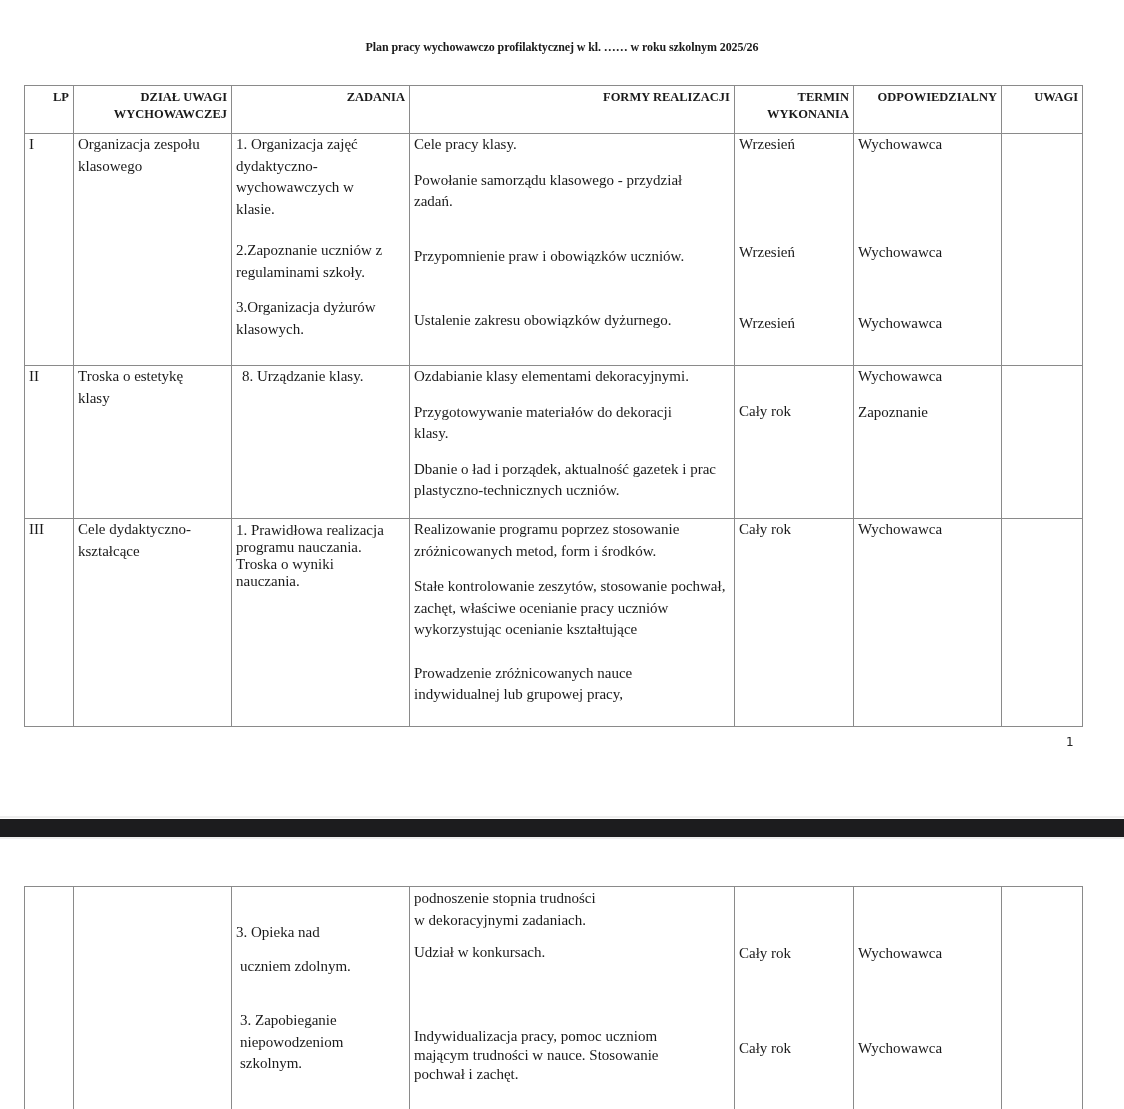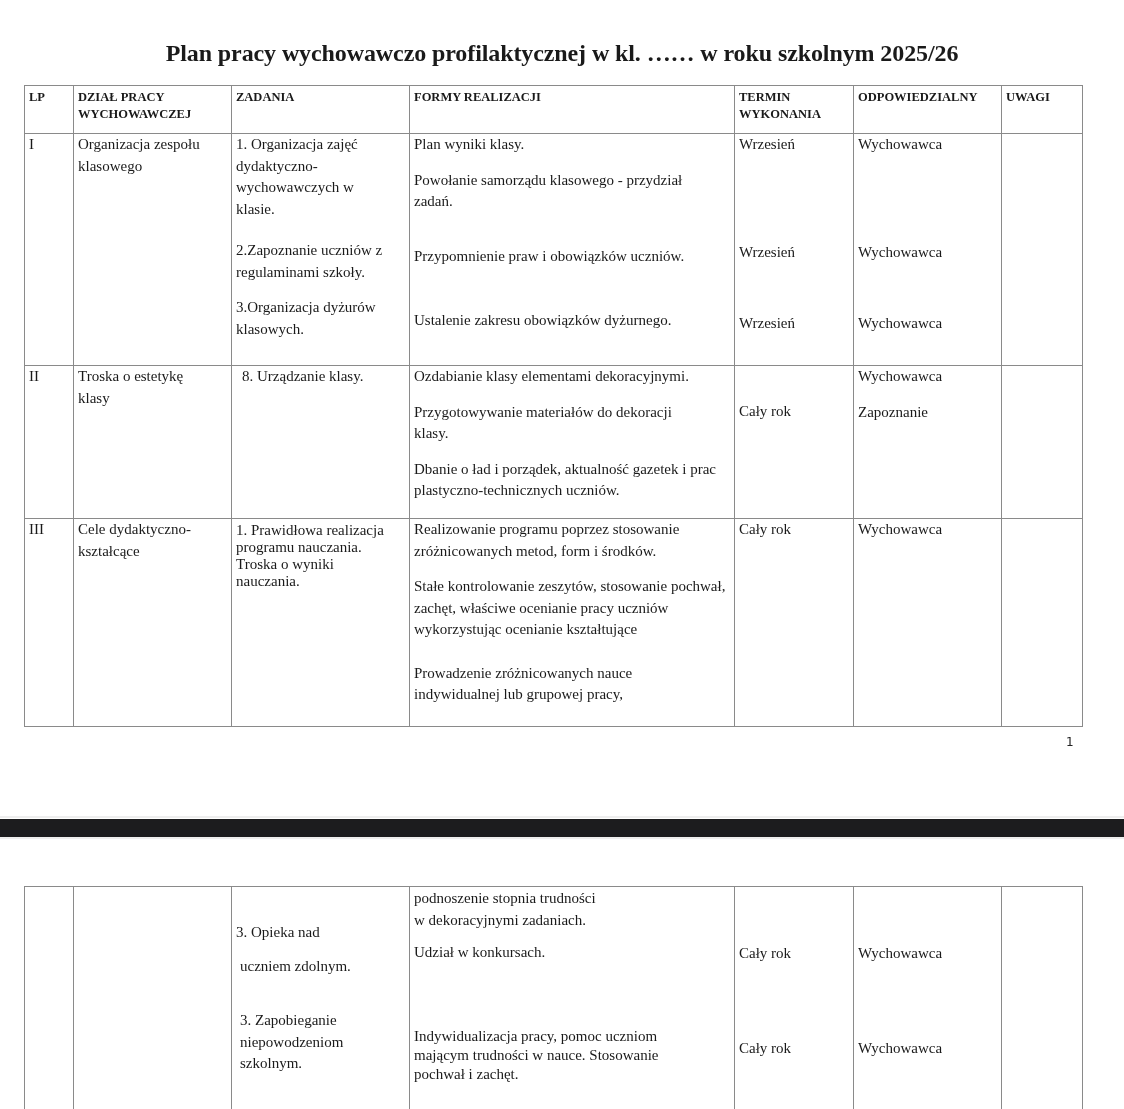"Plan pracy wychowawczo profilaktycznej w" .page-title { font-size: 24px -> 12px }
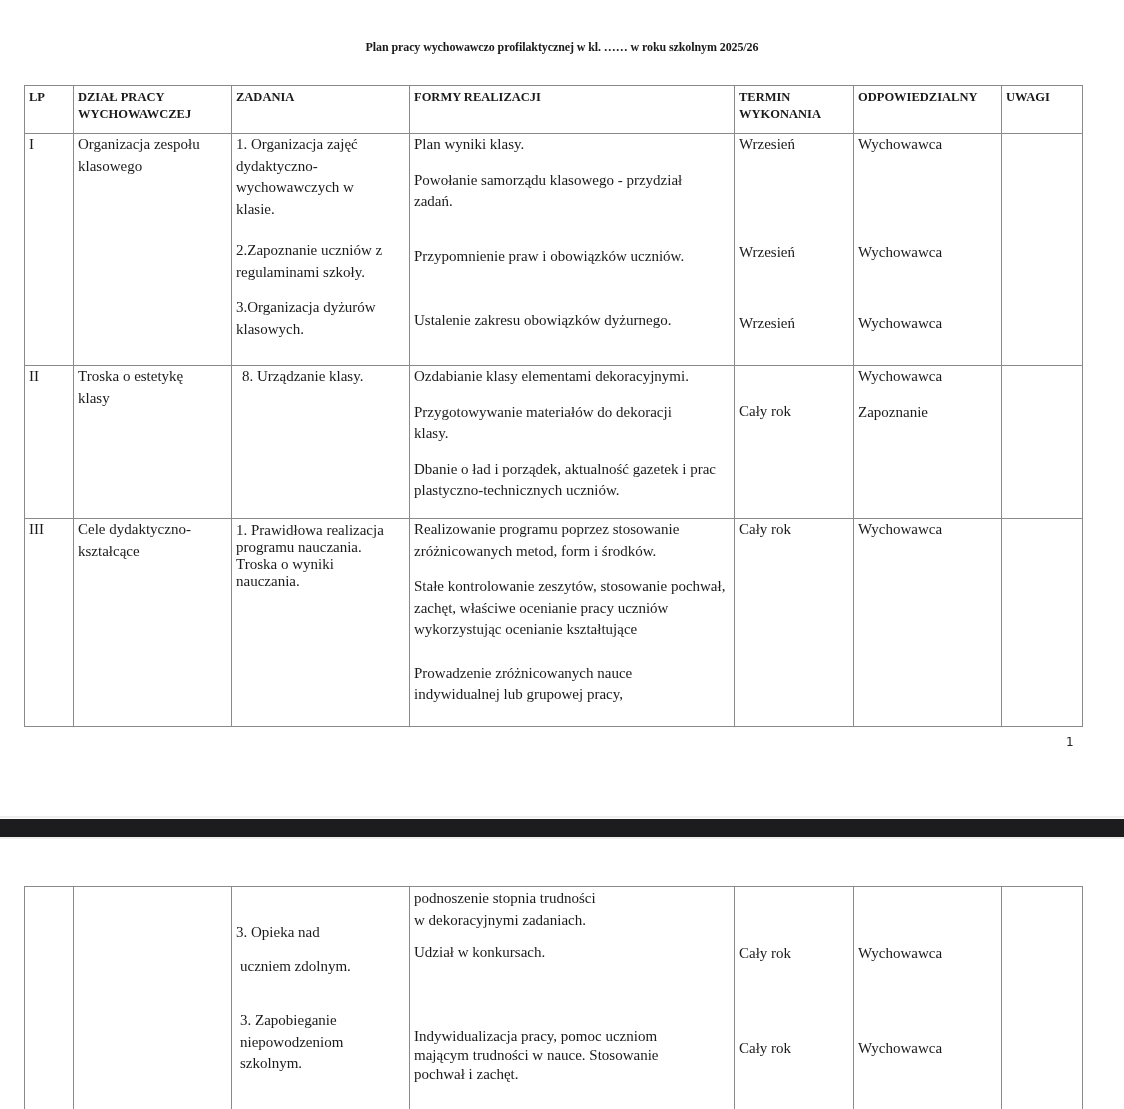"LP" .tbl th { text-align: left -> right }
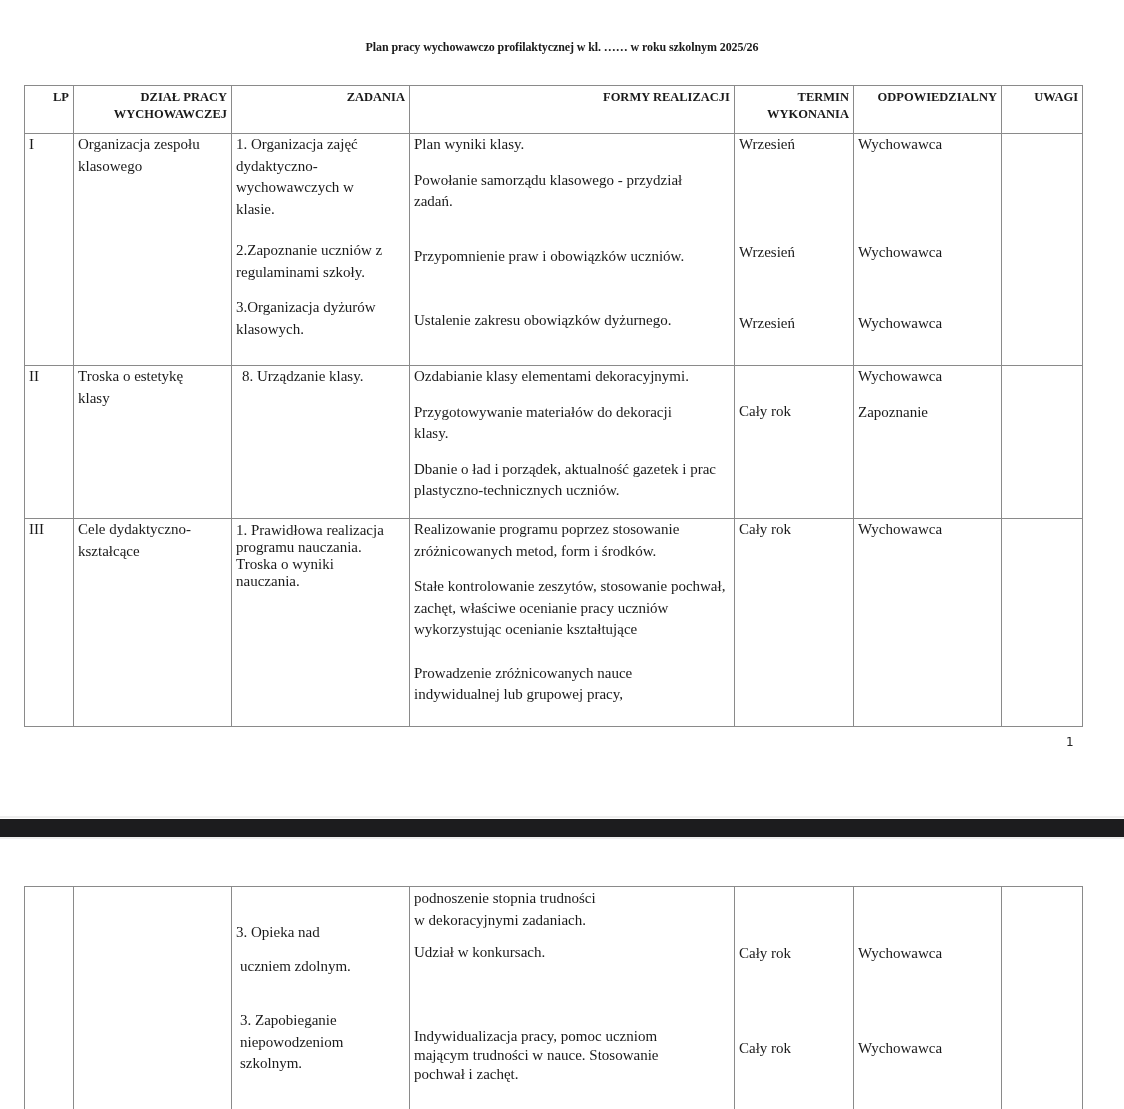"DZIAŁ PRACY" div { text: PRACY -> UWAGI }
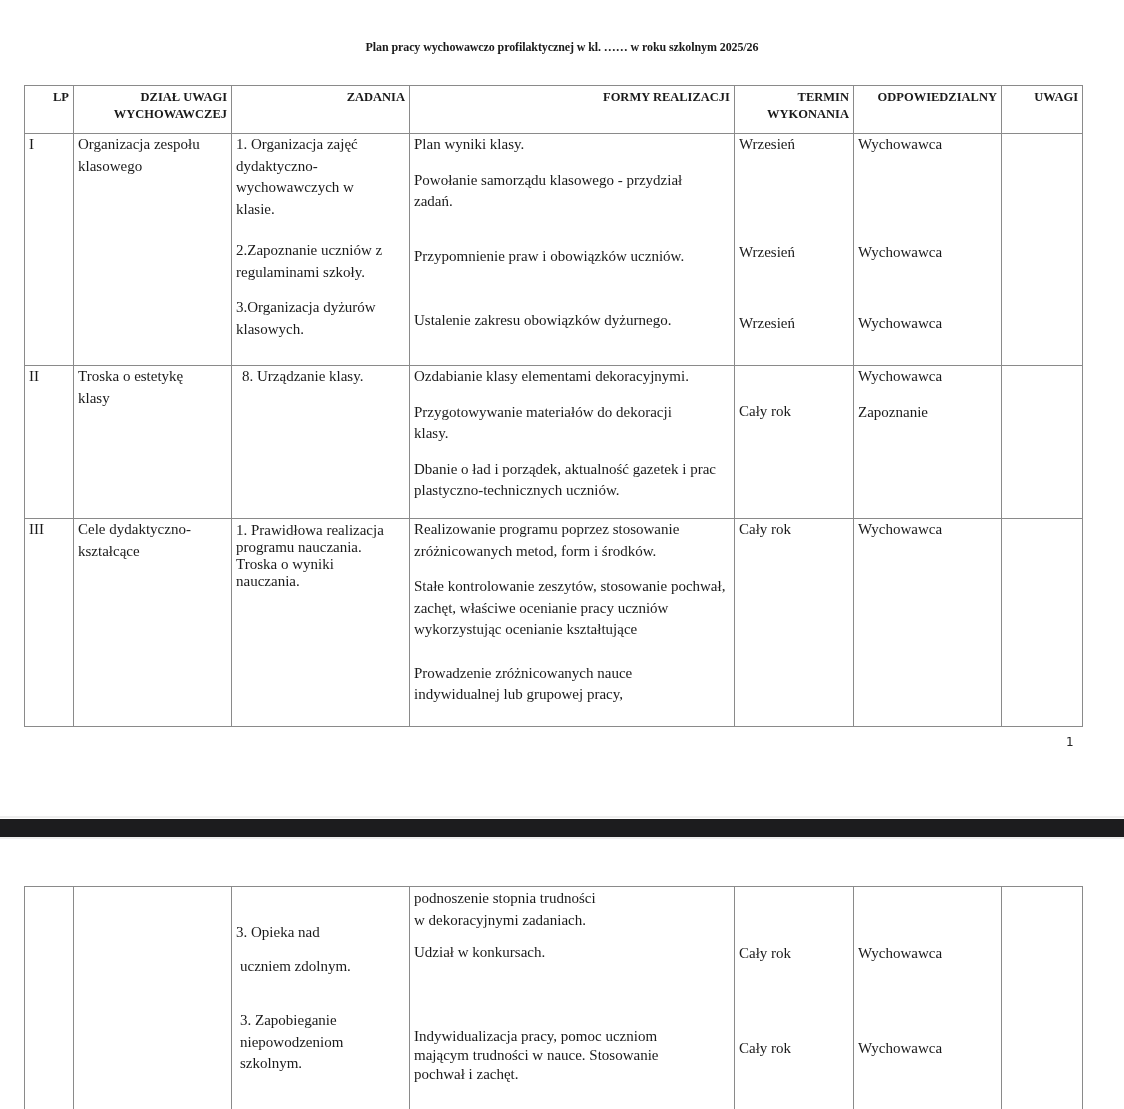"Plan wyniki klasy." p.p { text: Plan wyniki -> Cele pracy }
